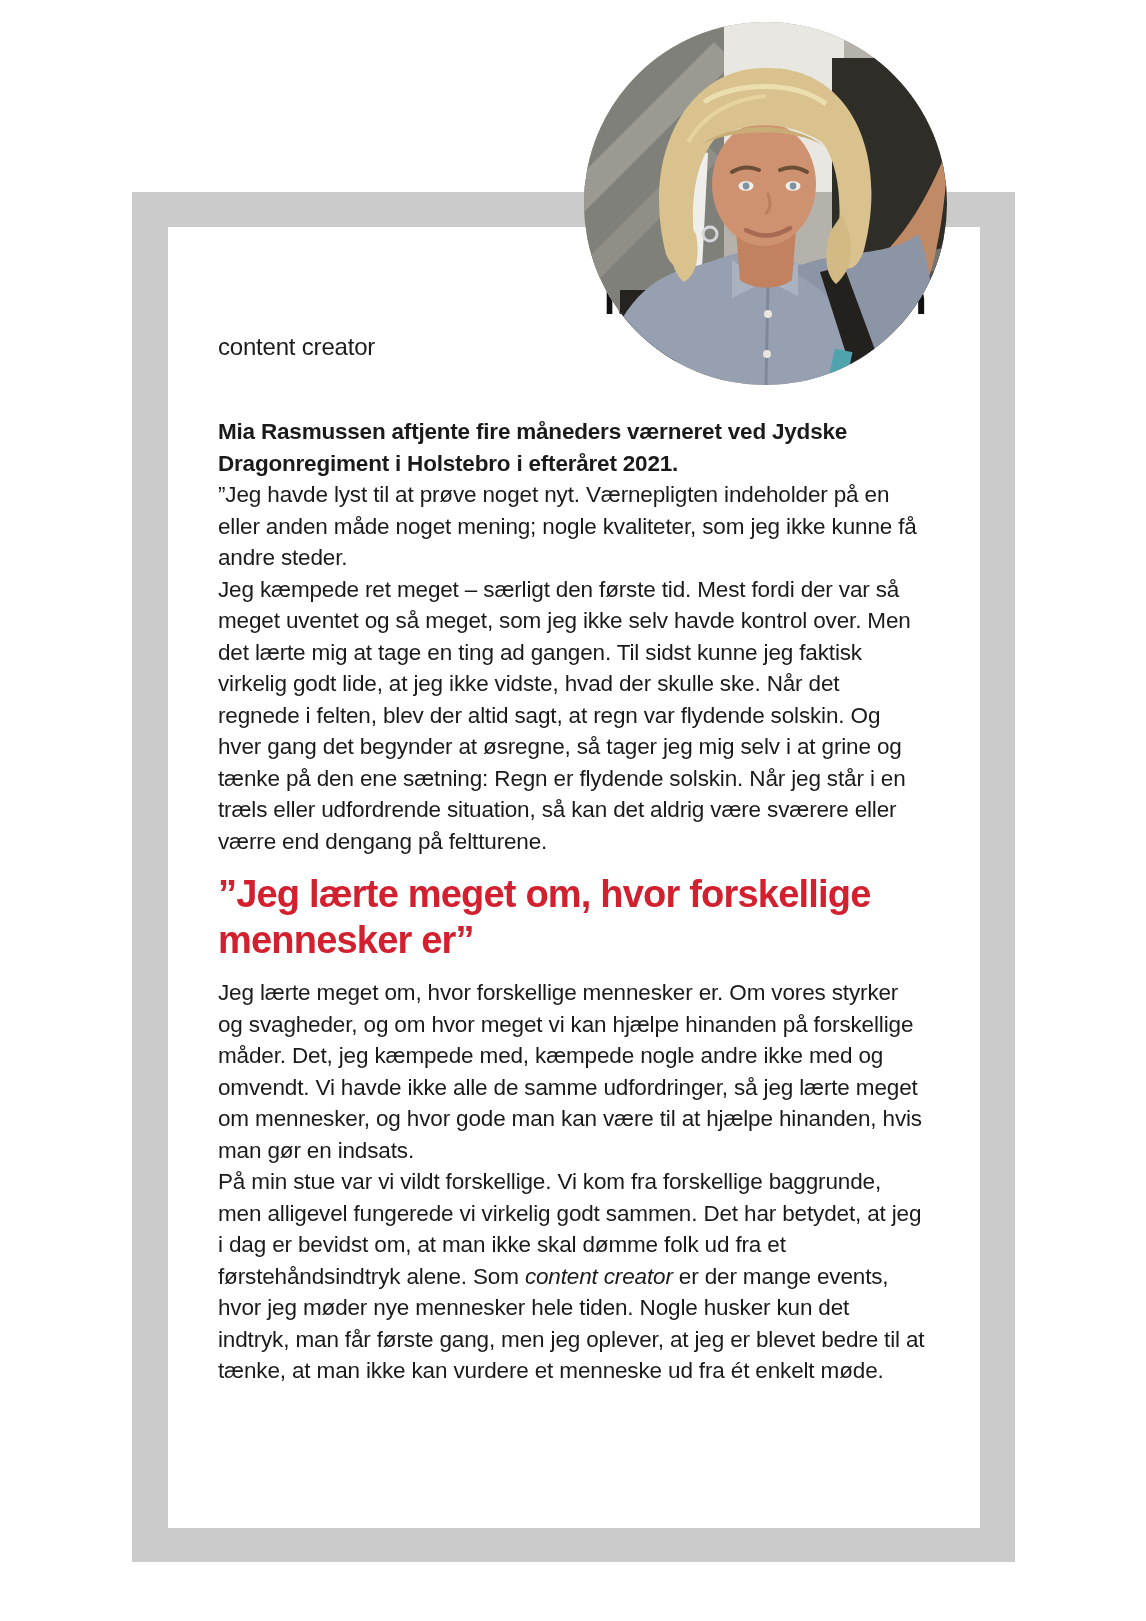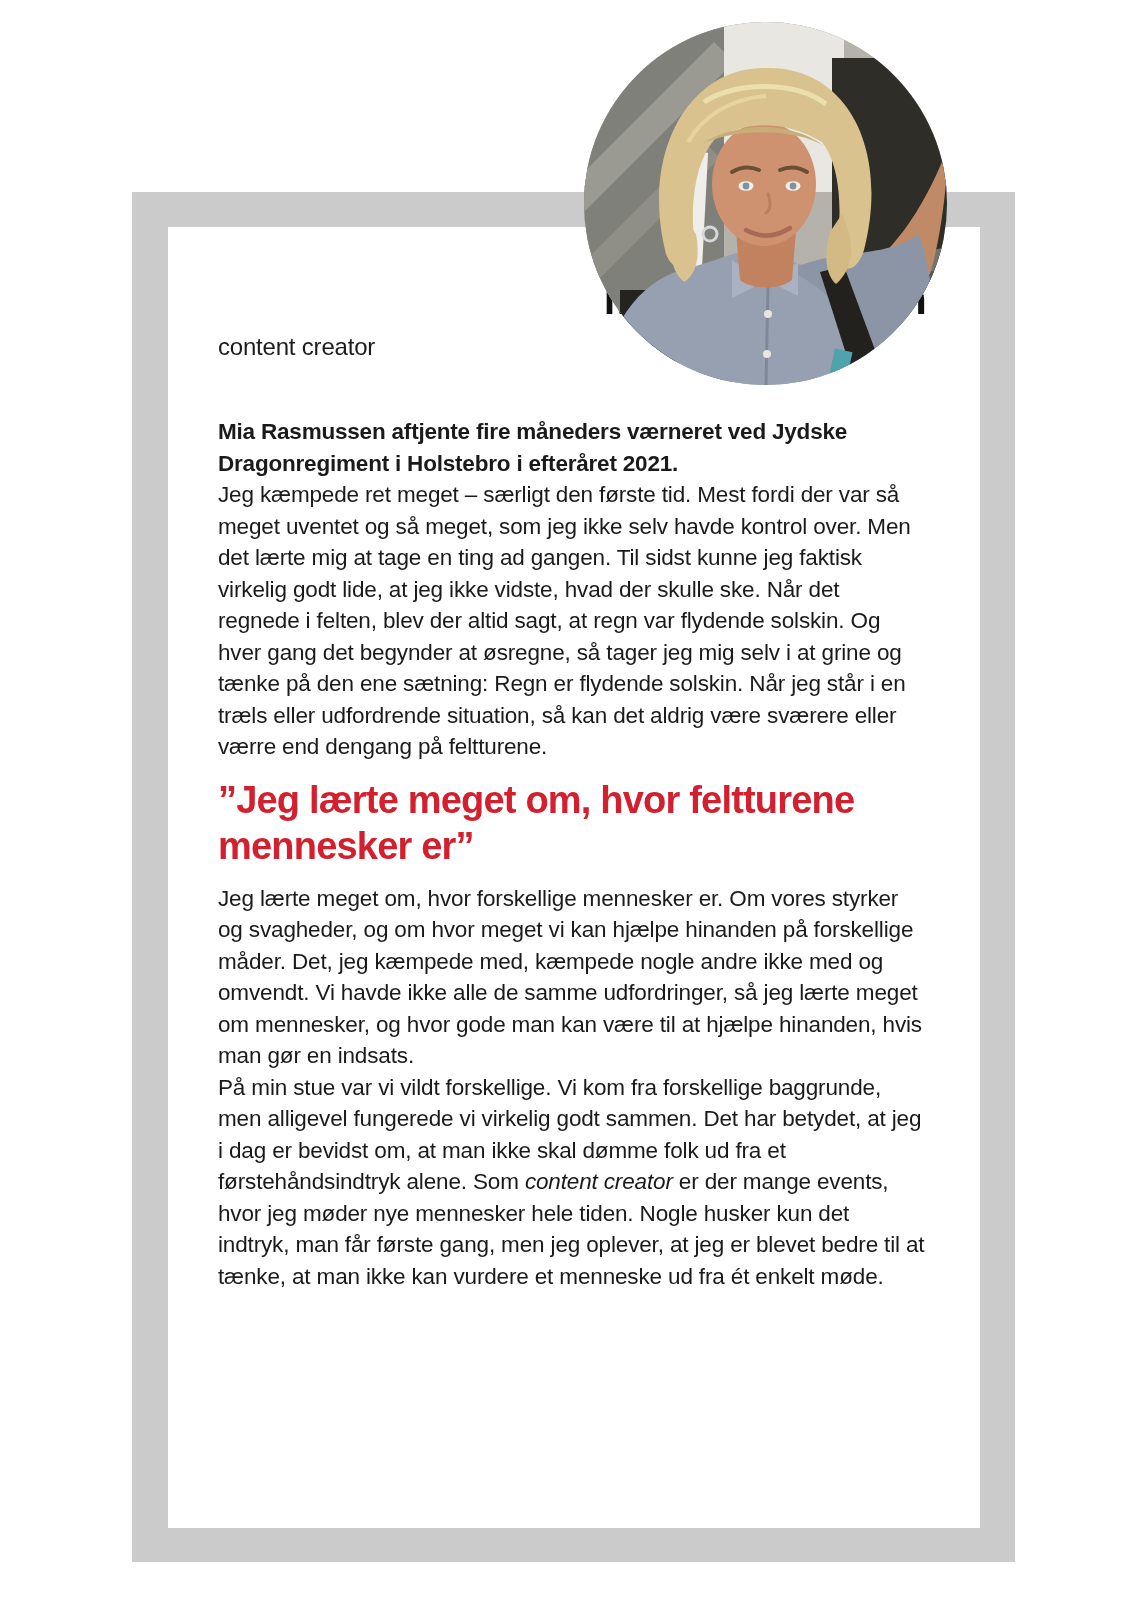"”Jeg havde lyst til at" p { html: none -> <p>”Jeg havde lyst til at prøve noget nyt. Værnepligten indeholder på en eller anden måde noget mening; nogle kvaliteter, som jeg ikke kunne få andre steder.</p> }
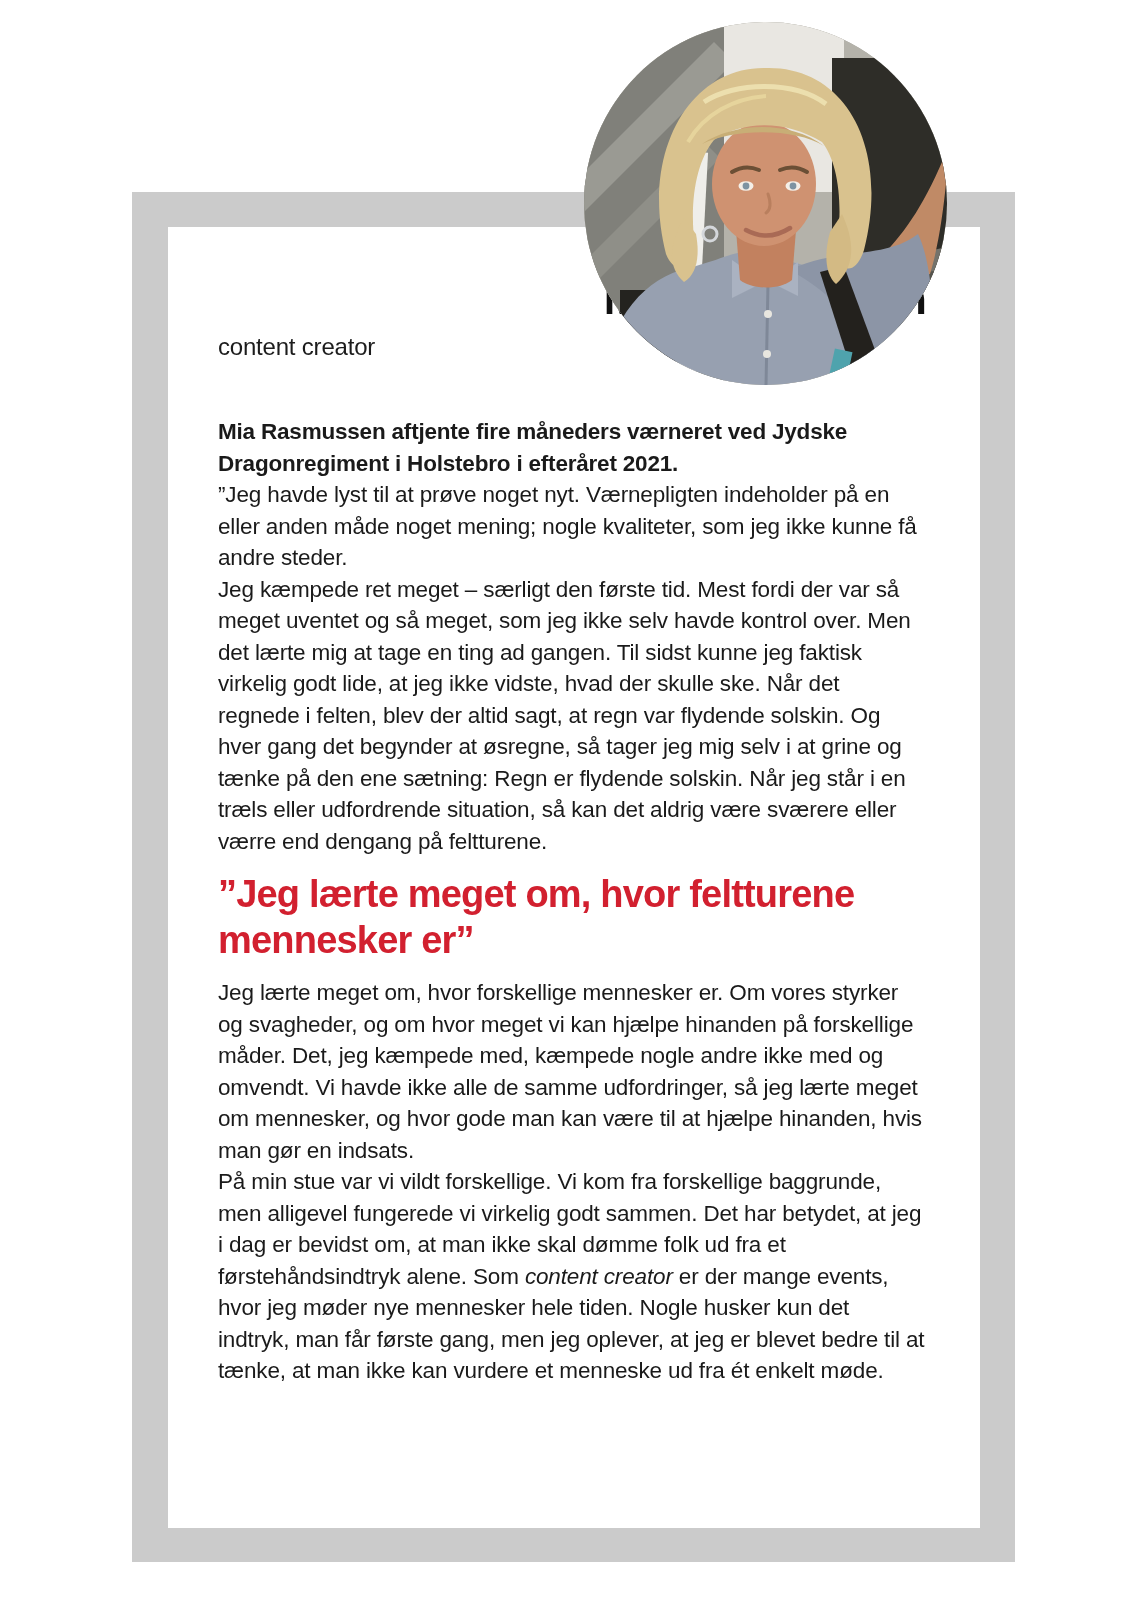"”Jeg lærte meget om, hvor" h2.pullquote { text: feltturene -> forskellige }
